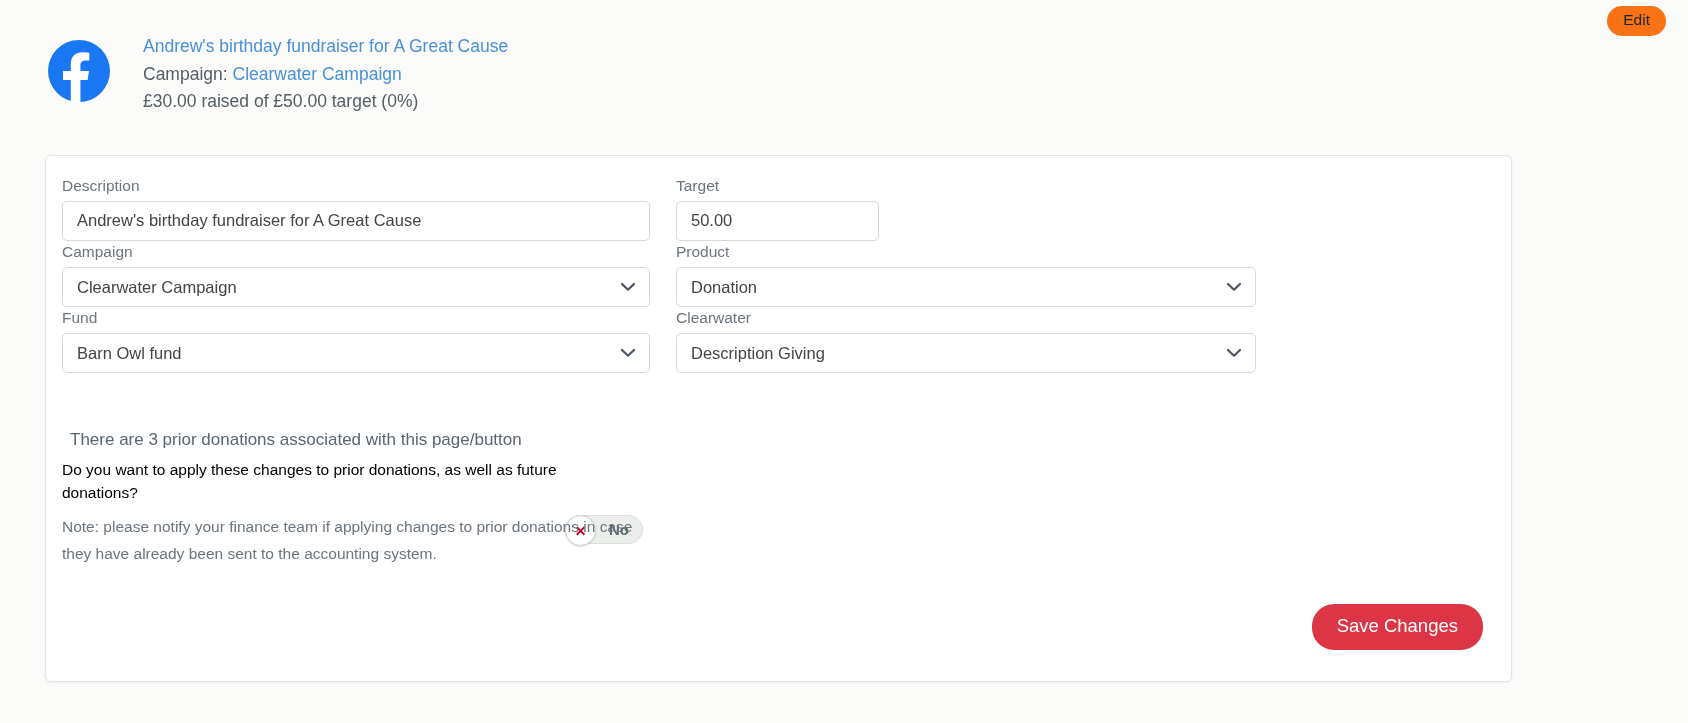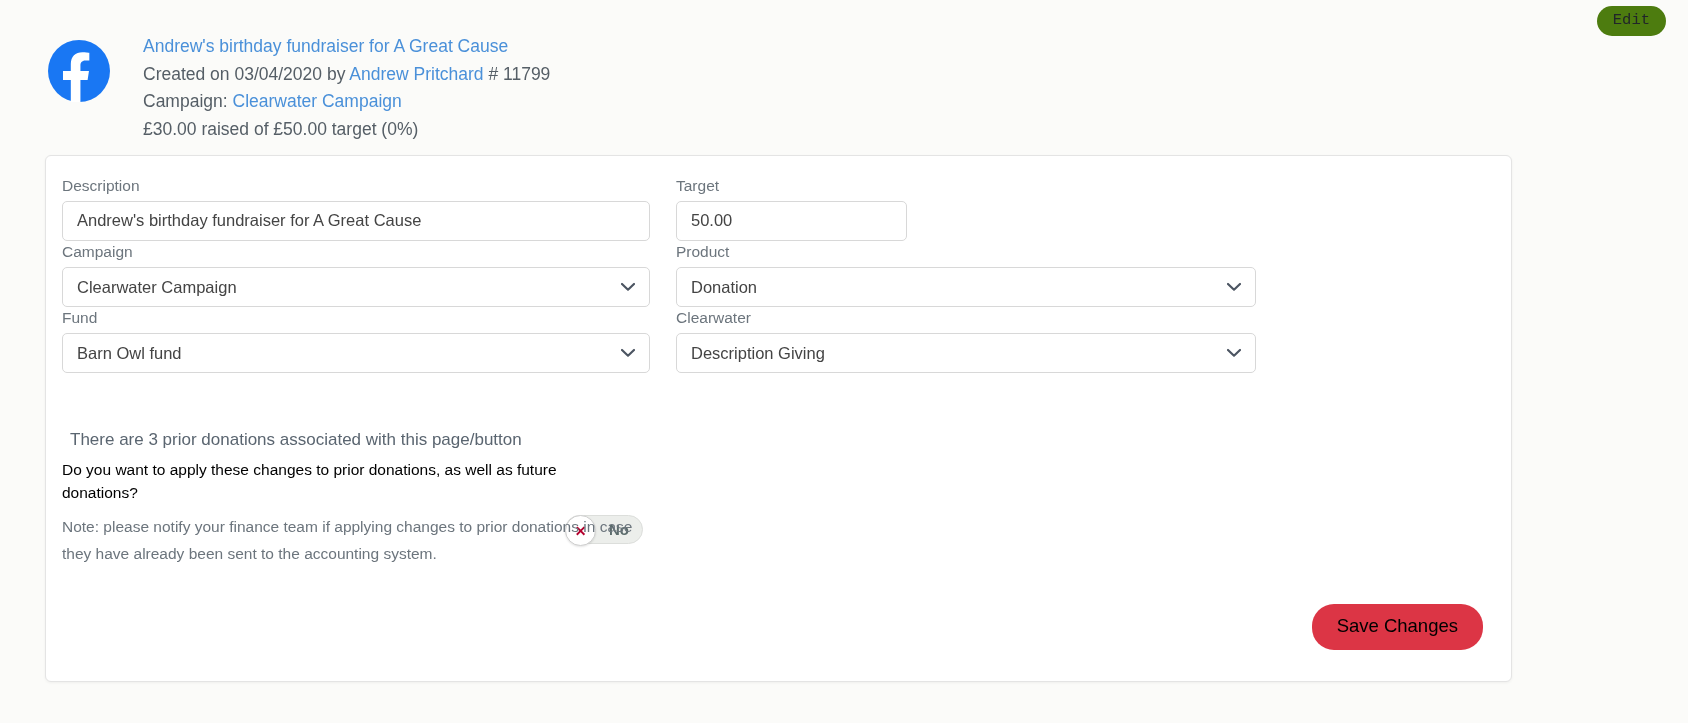"Edit" .edit-btn { background: #4d7c0f -> #f97316; font-family: Liberation Mono, monospace -> Liberation Sans, sans-serif }
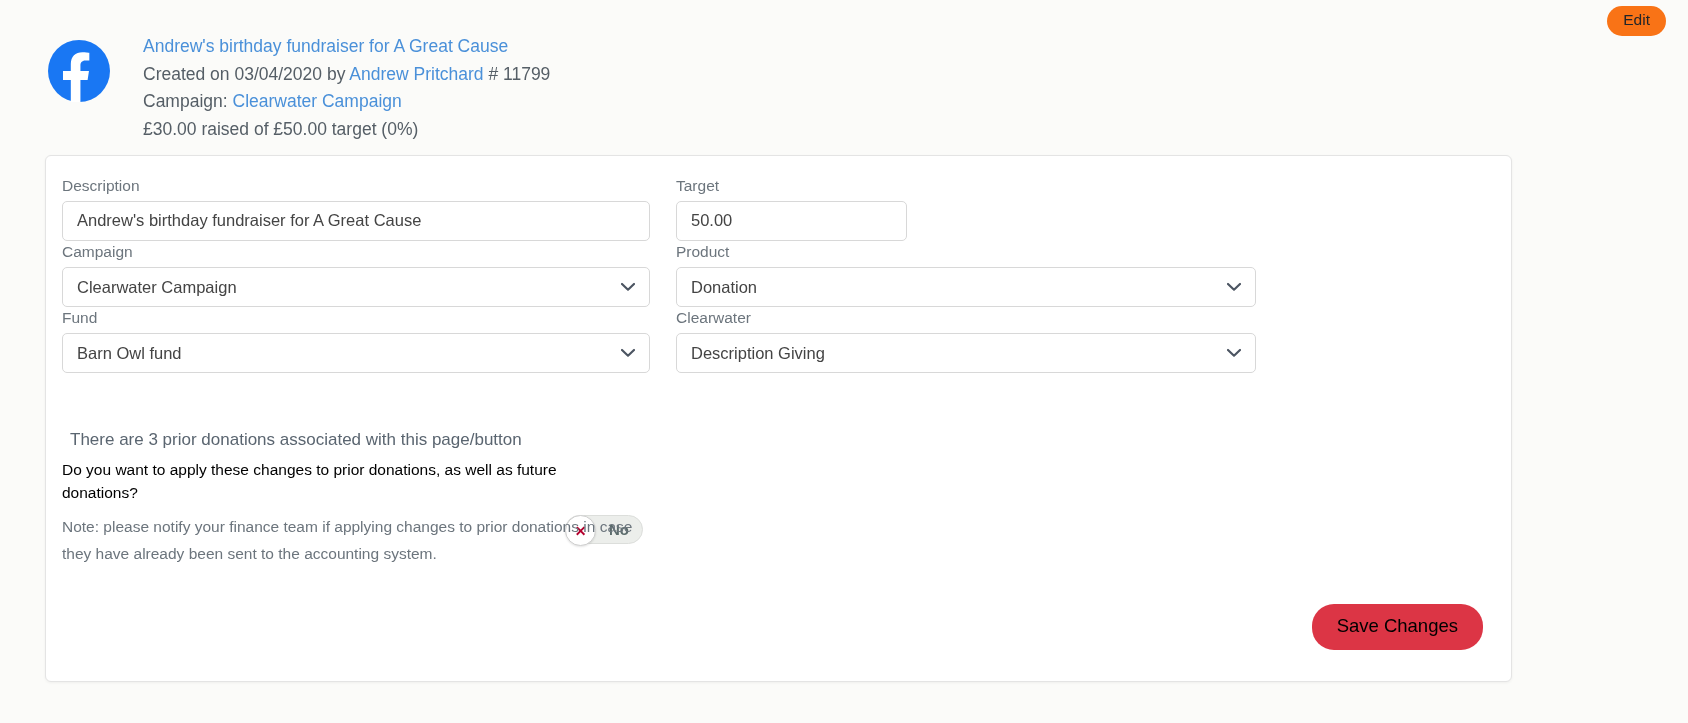"Created on 03/04/2020 by Andrew" div.hdr-line { html: <div><span>Created on </span><span>03/04/2020</span><span> by </span><a>Andrew Pritchard</a><span> # 11799</span></div> -> none }
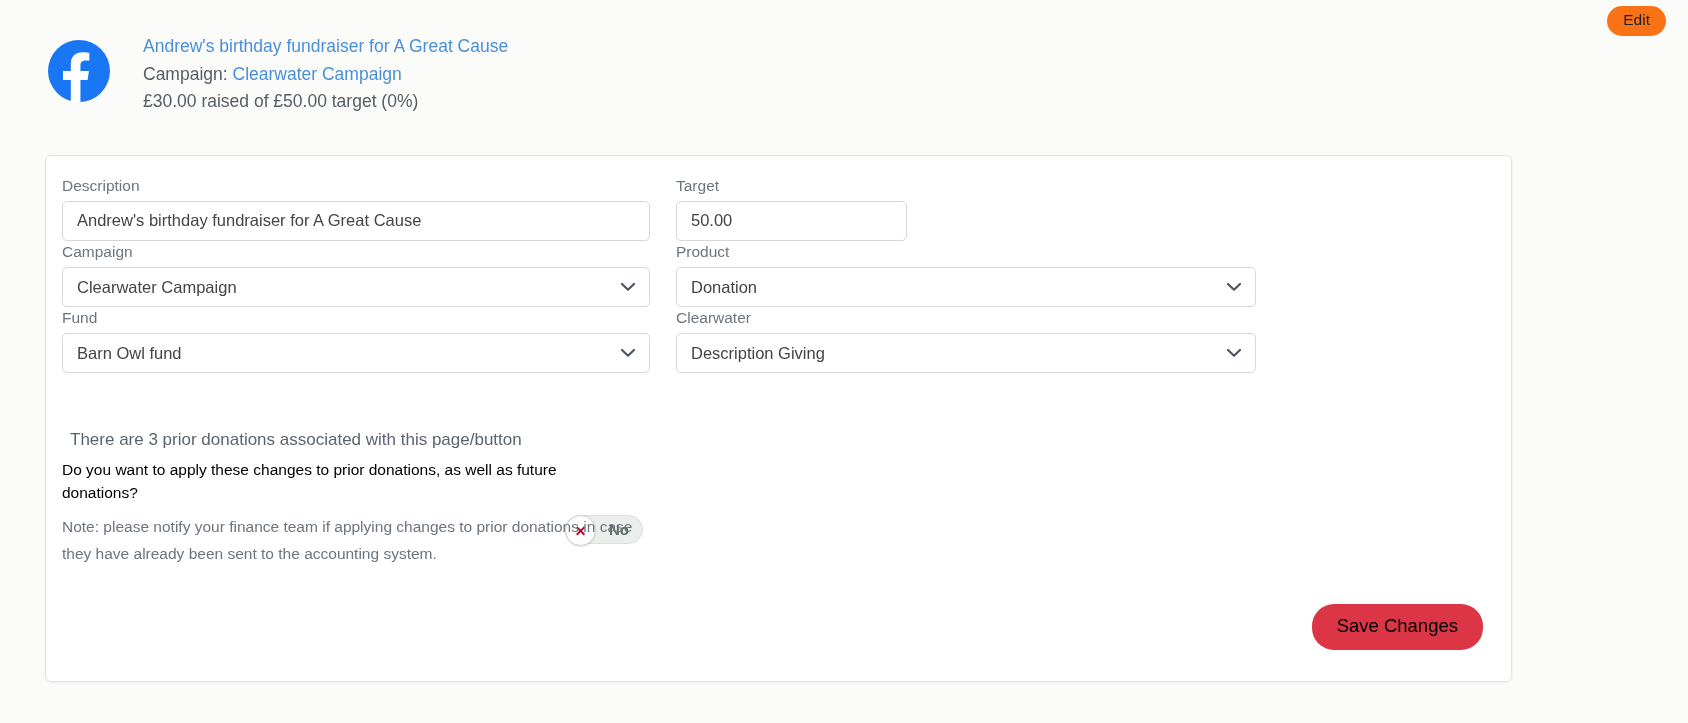"50.00" .w-target { width: 231px -> 203px }
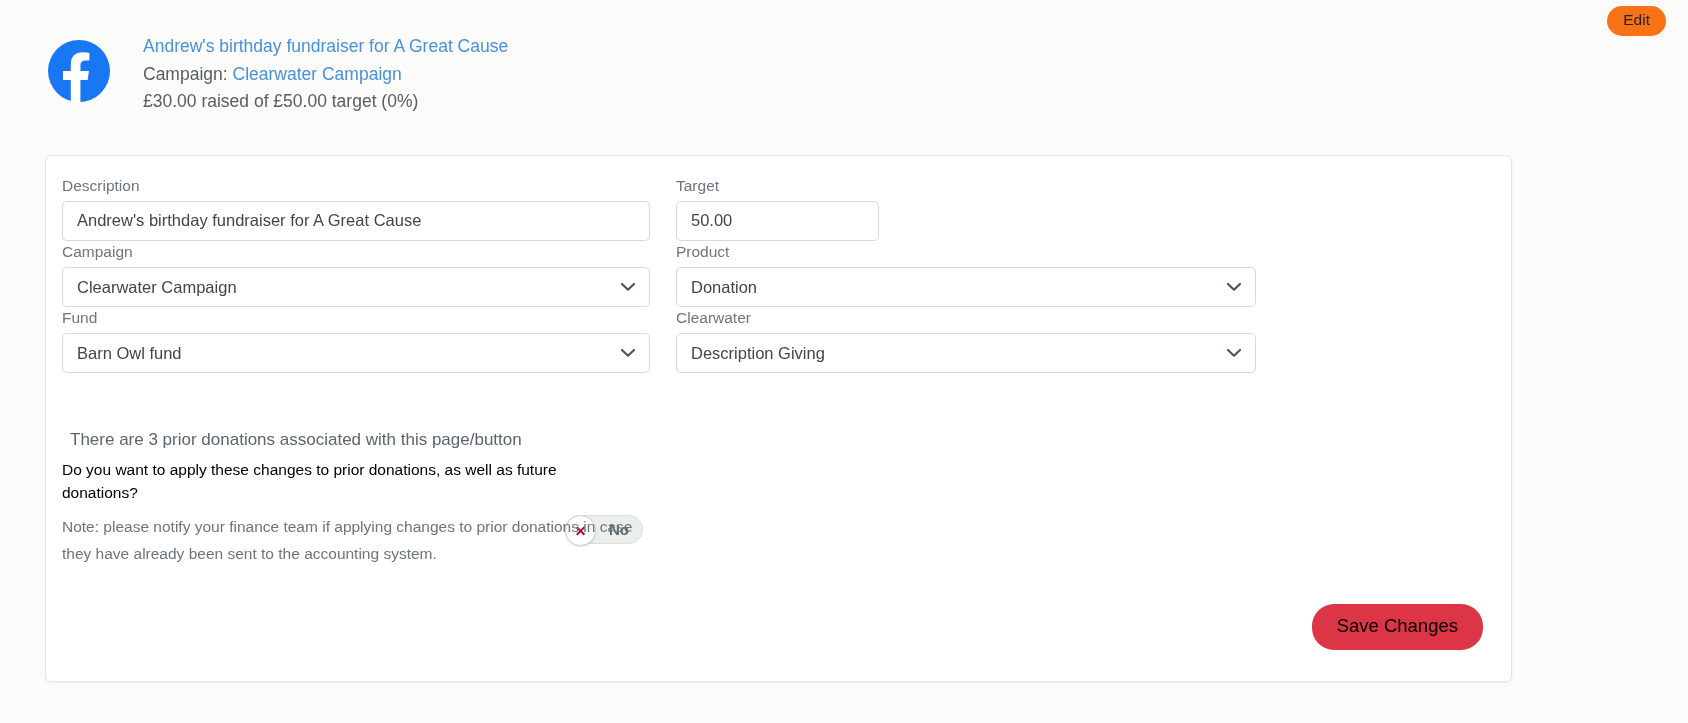"Save Changes" .save-btn { color: #000000 -> #ffffff }
